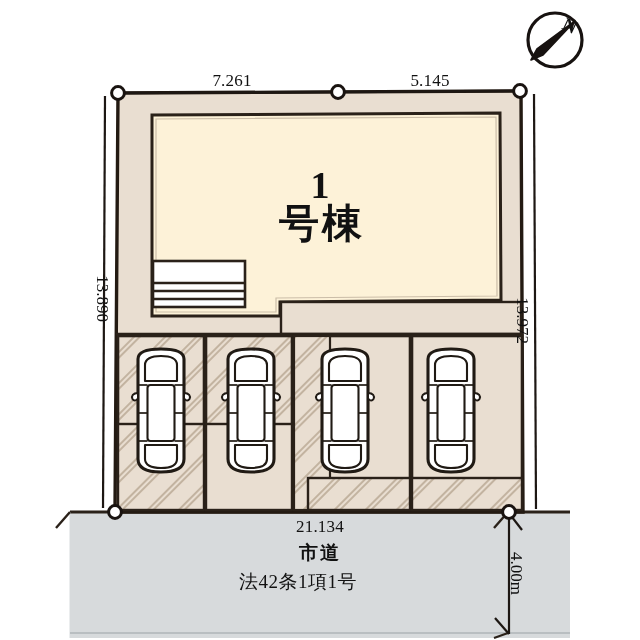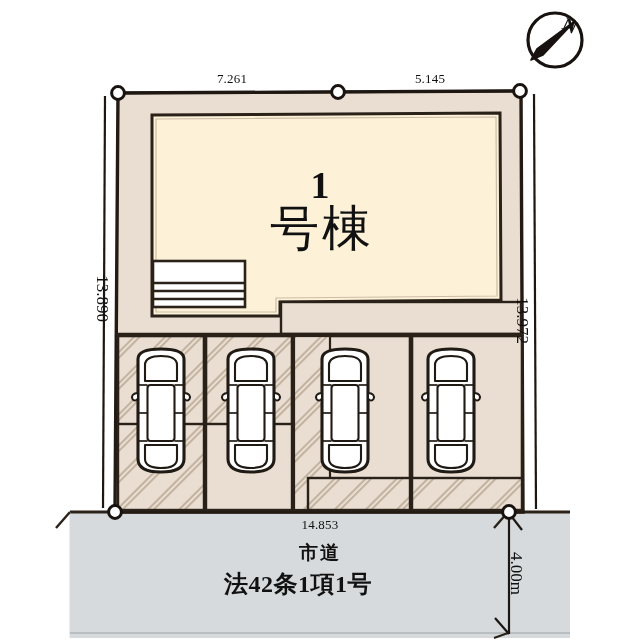"7.261" .dim { font-size: 13px -> 17px }
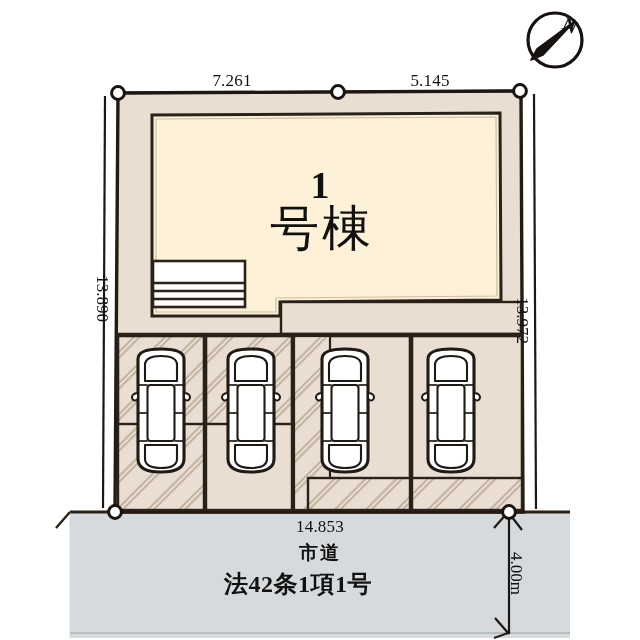"号棟" .bldg-word { font-size: 49px -> 40px; font-weight: 400 -> 700 }
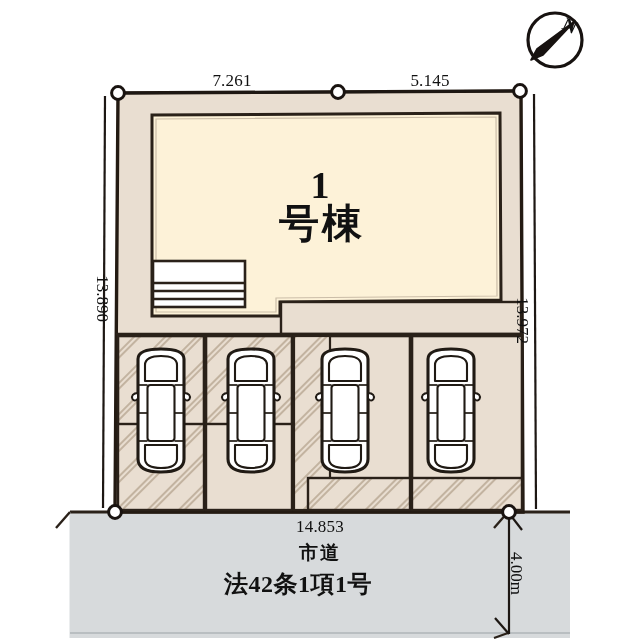"14.853" div.lbl { text: 14.853 -> 21.134 }
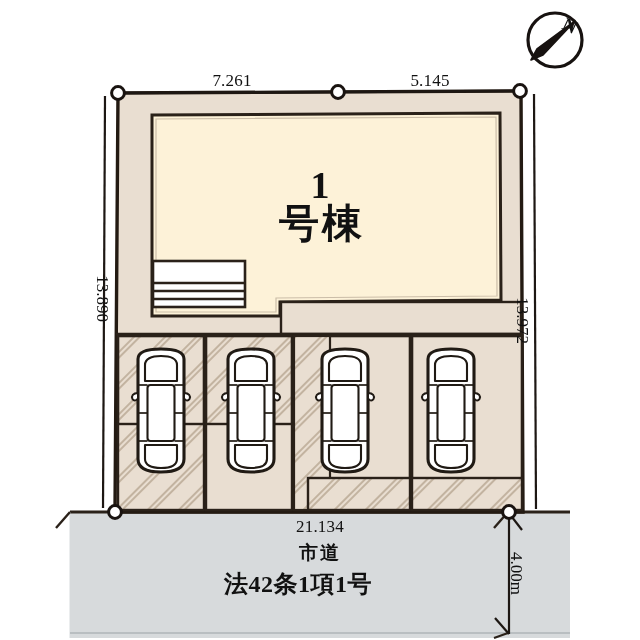"法42条1項1号" .road-law { font-size: 24px -> 19px; font-weight: 700 -> 400 }
